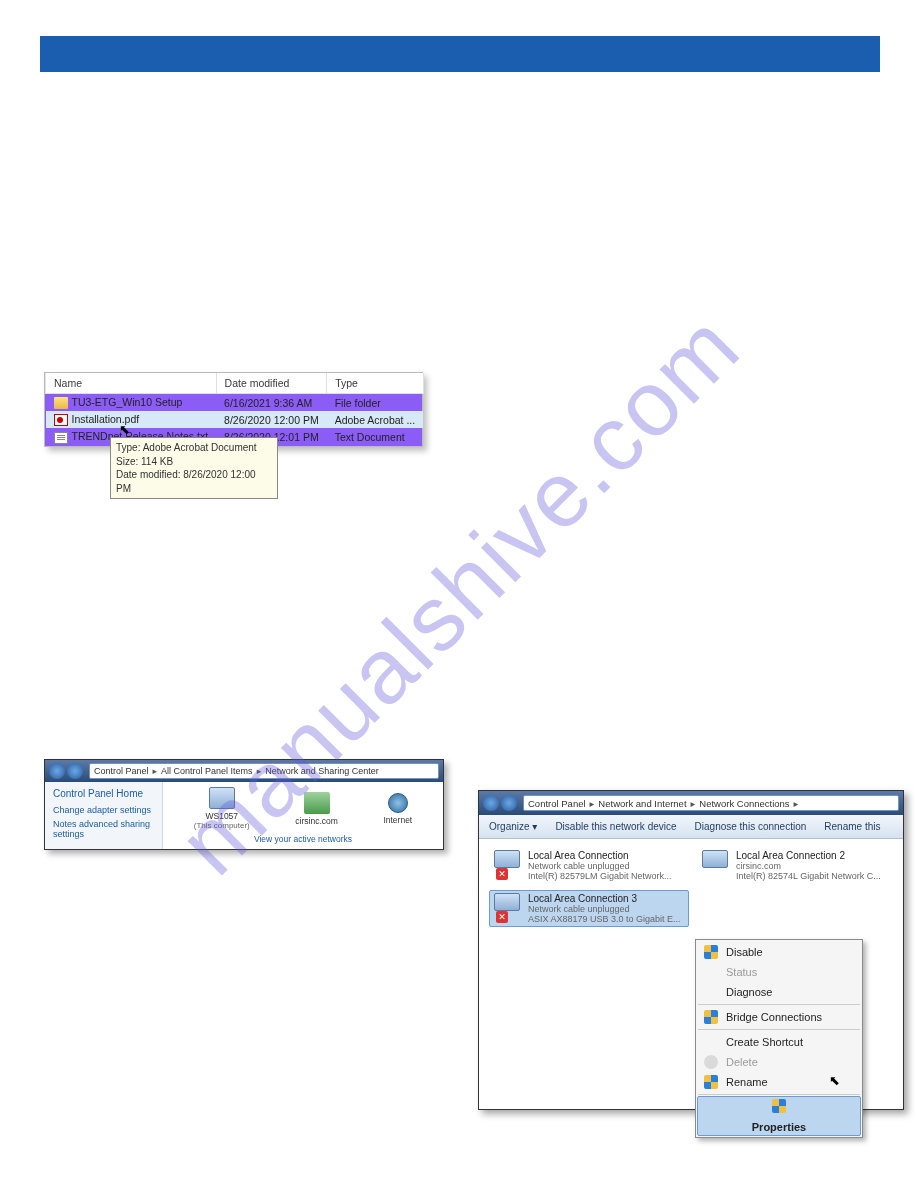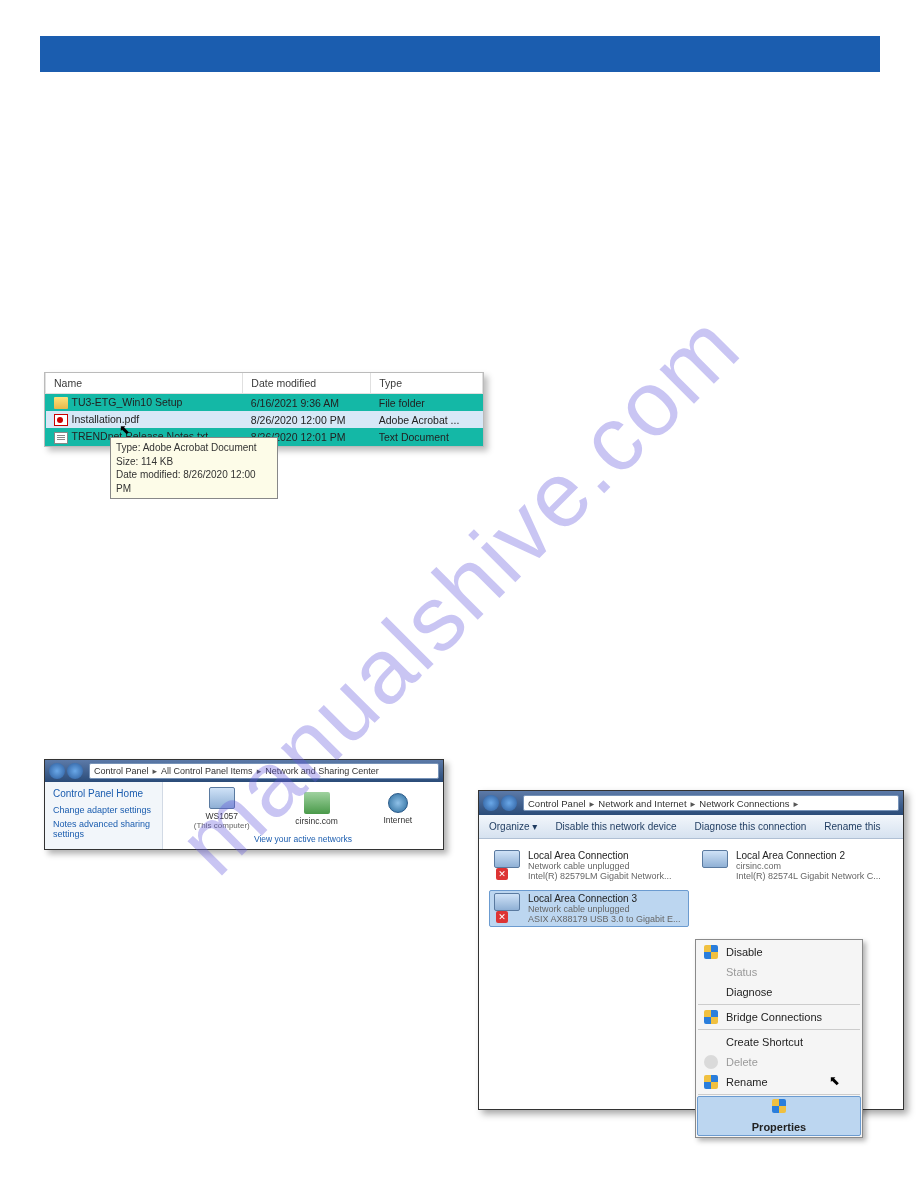"Name" .shot1 { background: #14b8a6 -> #8b5cf6; width: 440px -> 379px }
